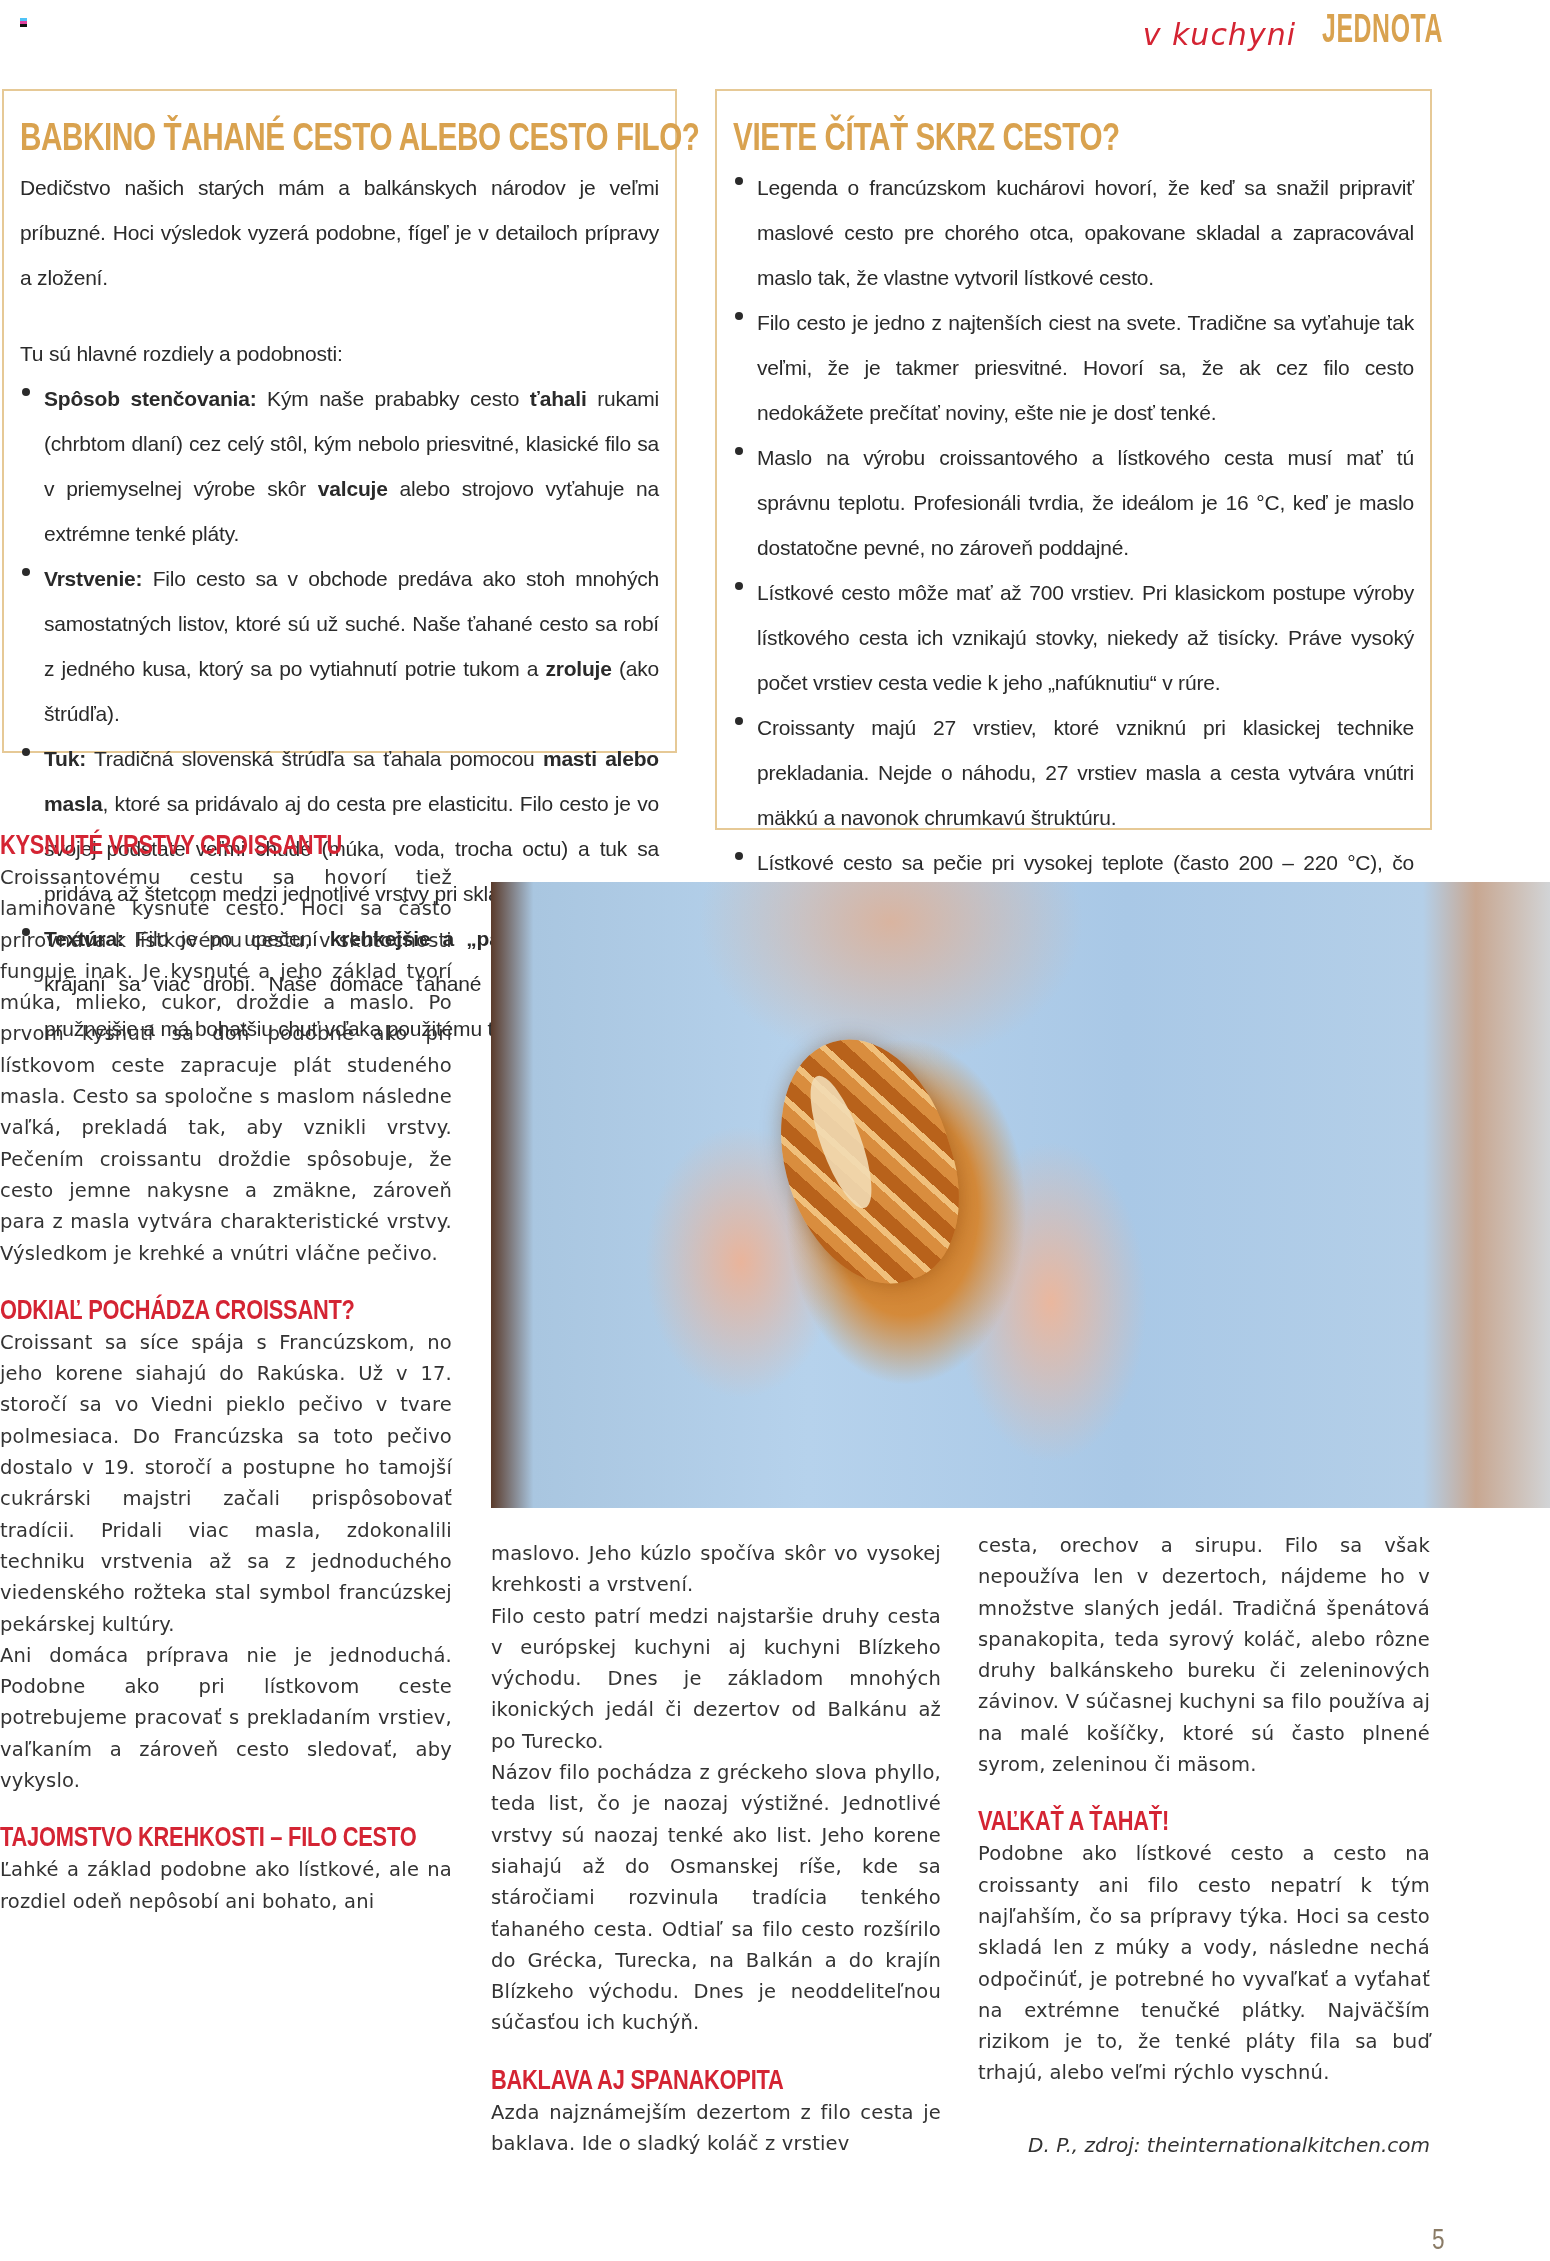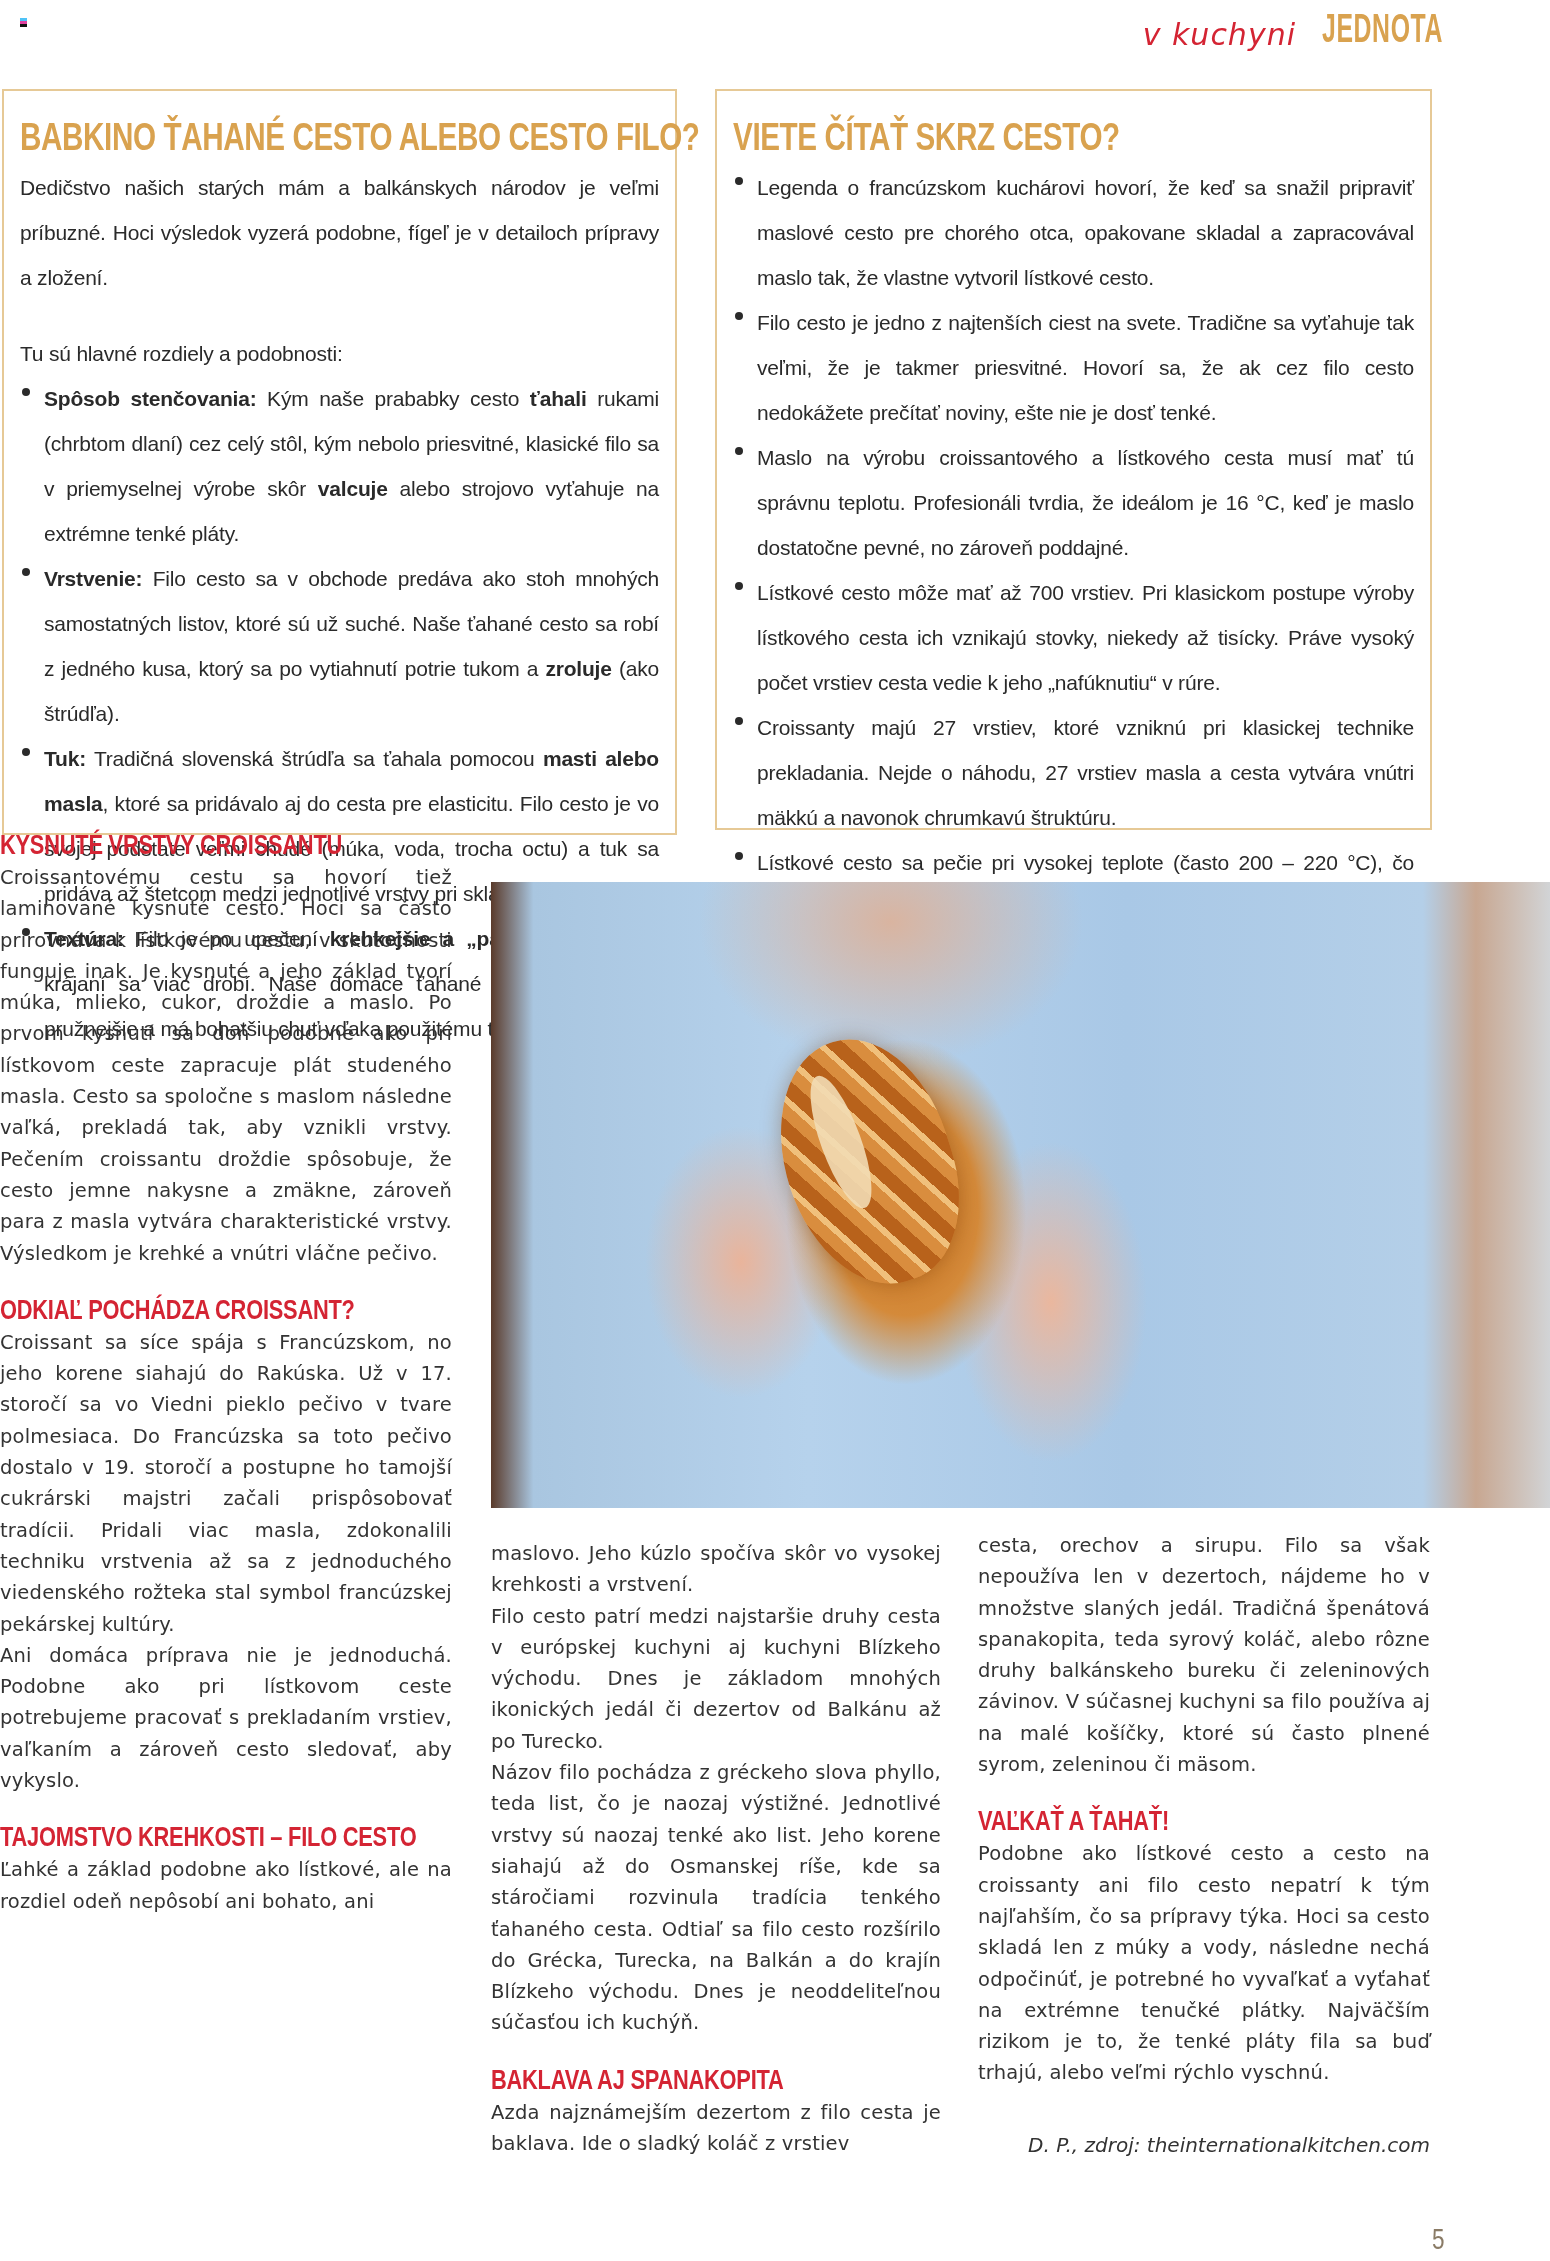"BABKINO ŤAHANÉ CESTO ALEBO CESTO" .box1 { height: 746px -> 664px }
